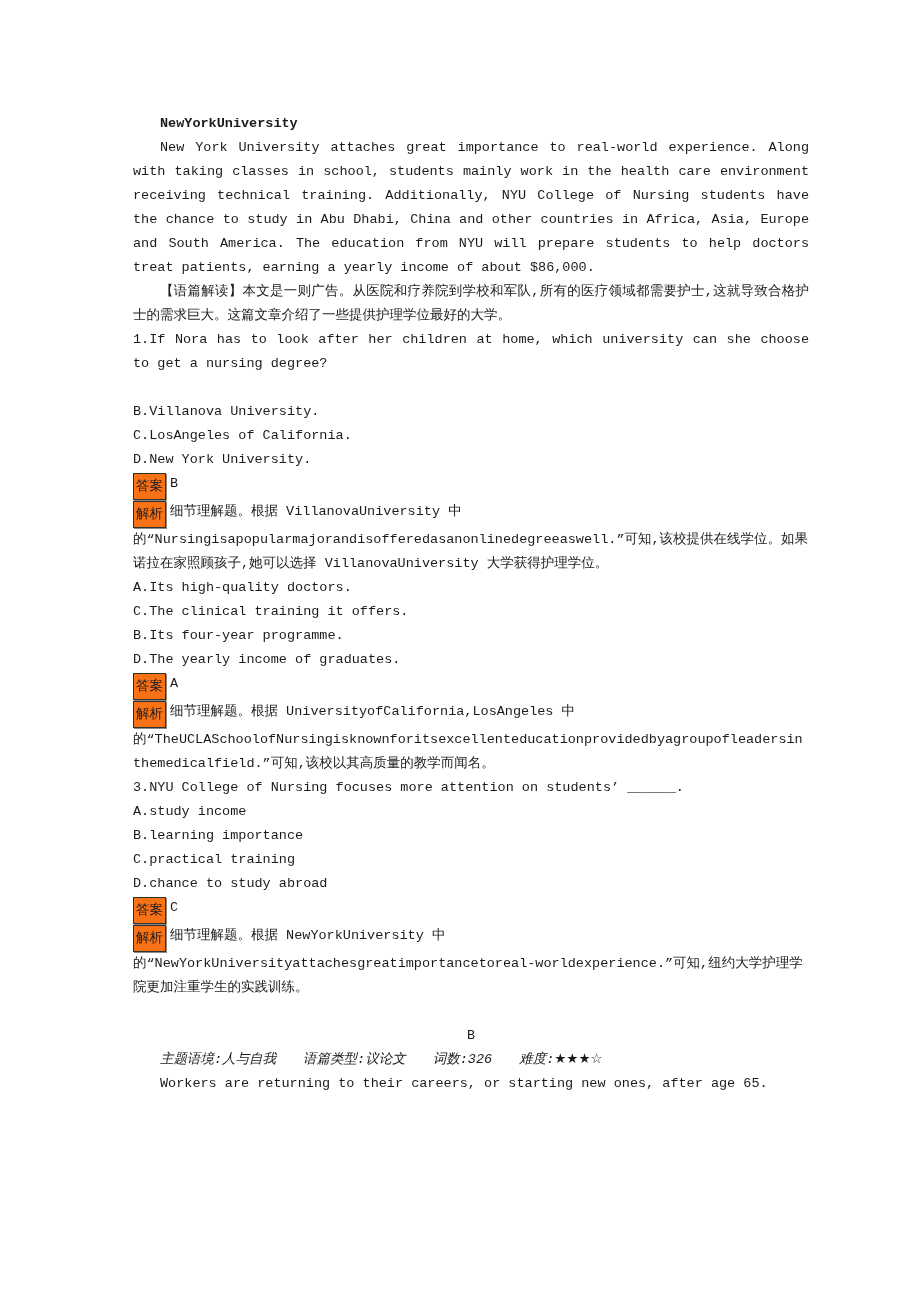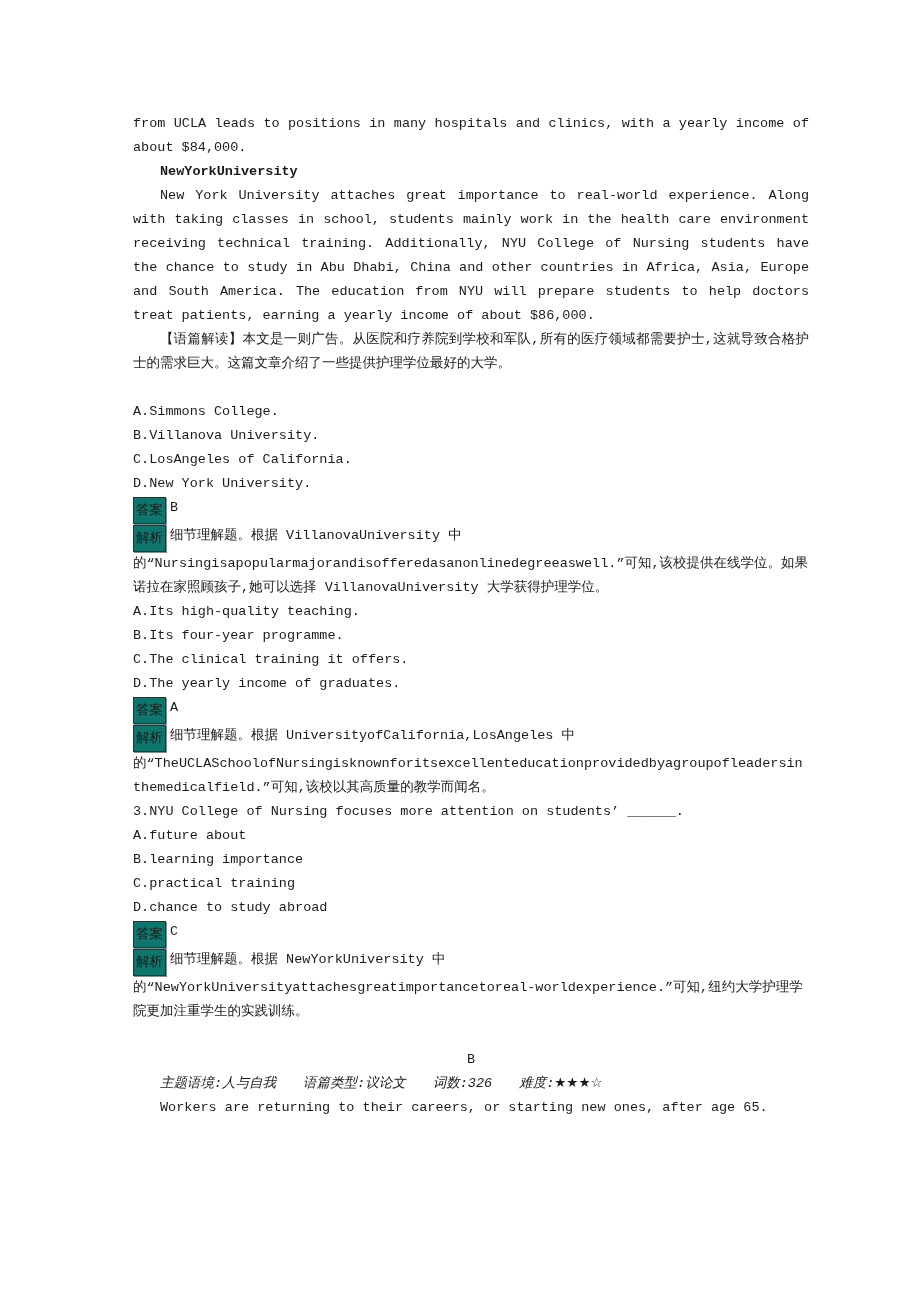"from UCLA leads to positions" p.just { html: <p>from UCLA leads to positions in many hospitals and clinics, with a yearly income of about $84,000.</p> -> none }
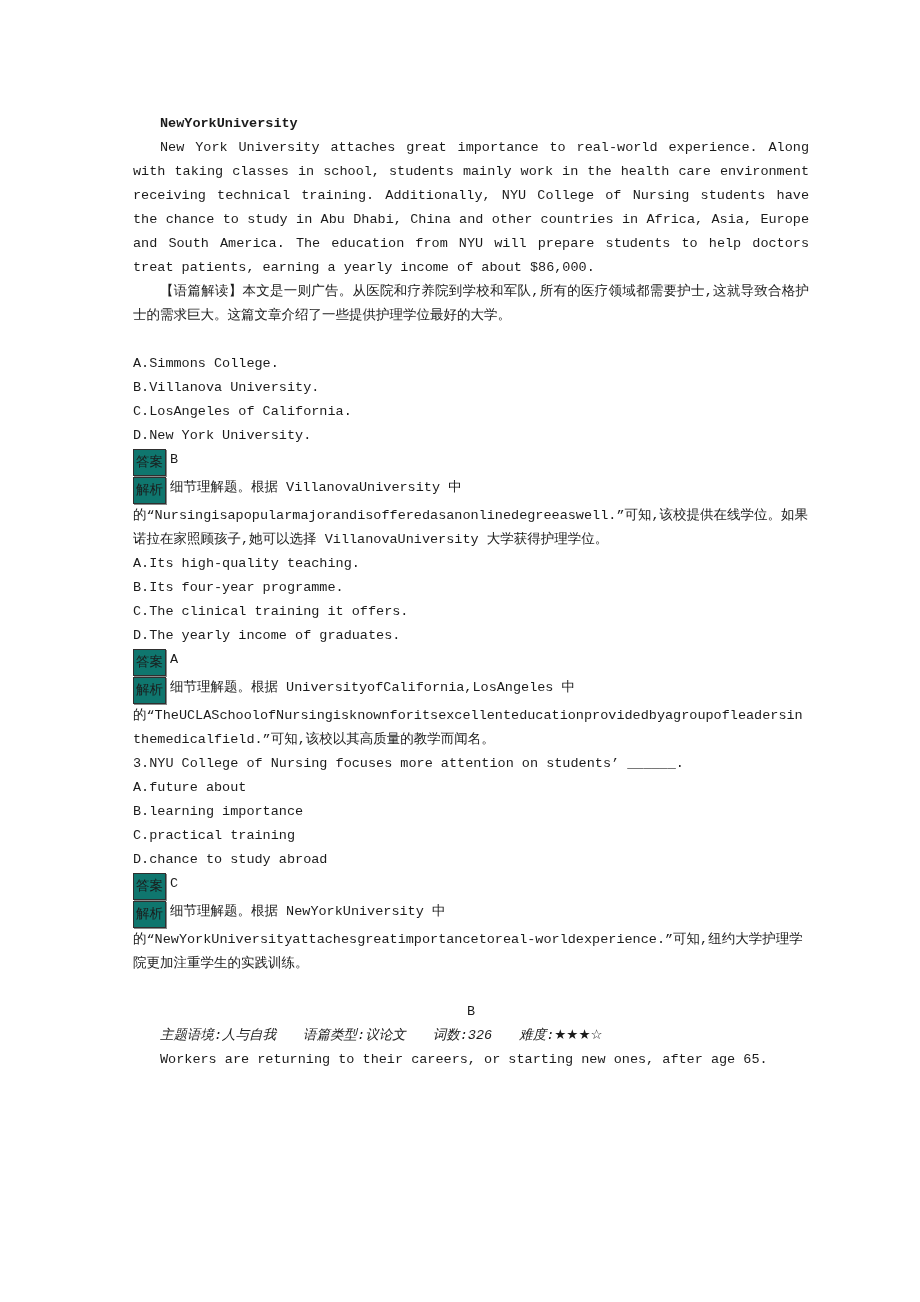"1.If Nora has to look" p.just { html: none -> <p><span>1.</span><span>If Nora has to look after her children at home, which university can she choose to get a nursing degree?</span></p> }
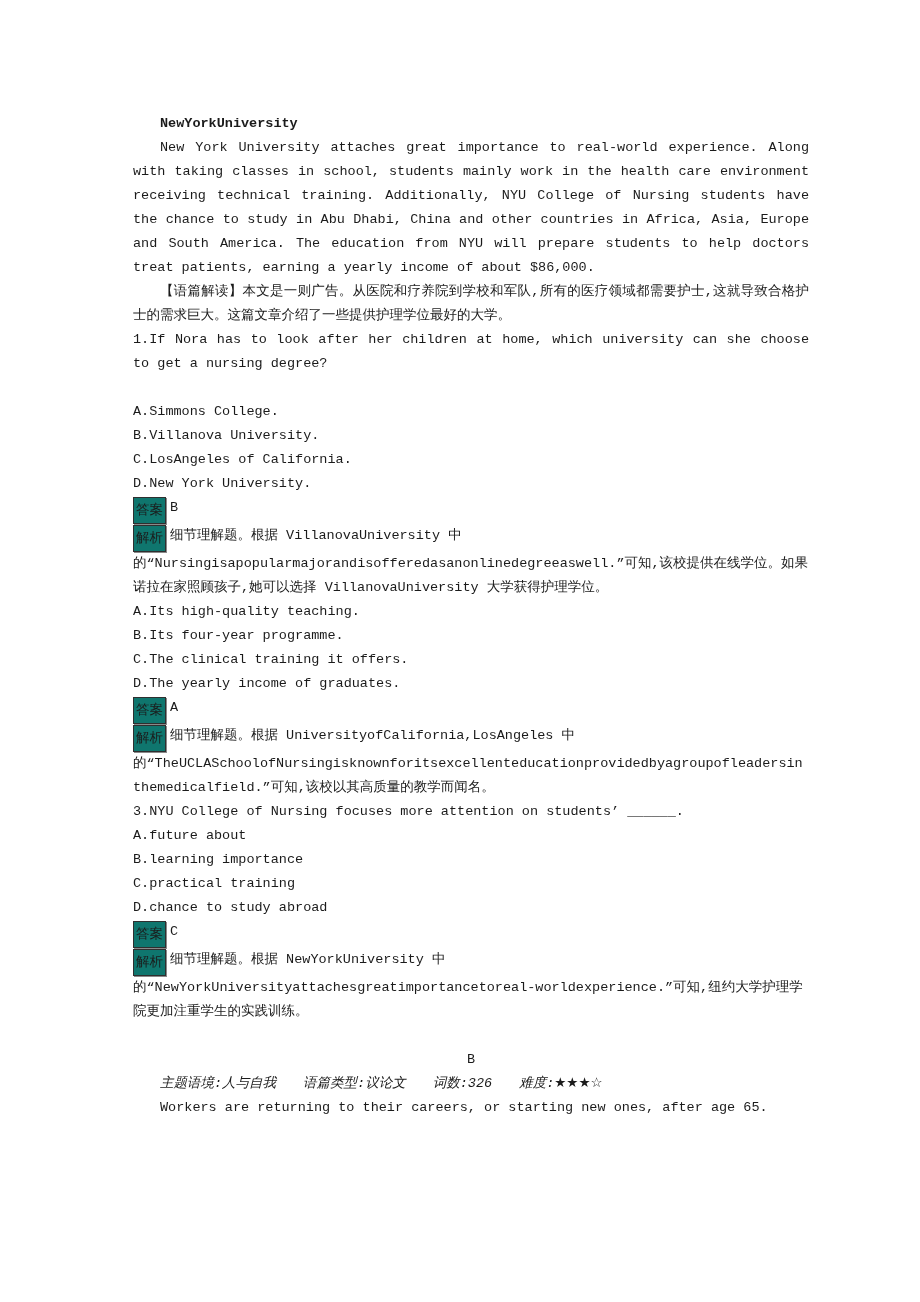"A.Simmons College." p { html: <p>A.Simmons College.</p> -> none }
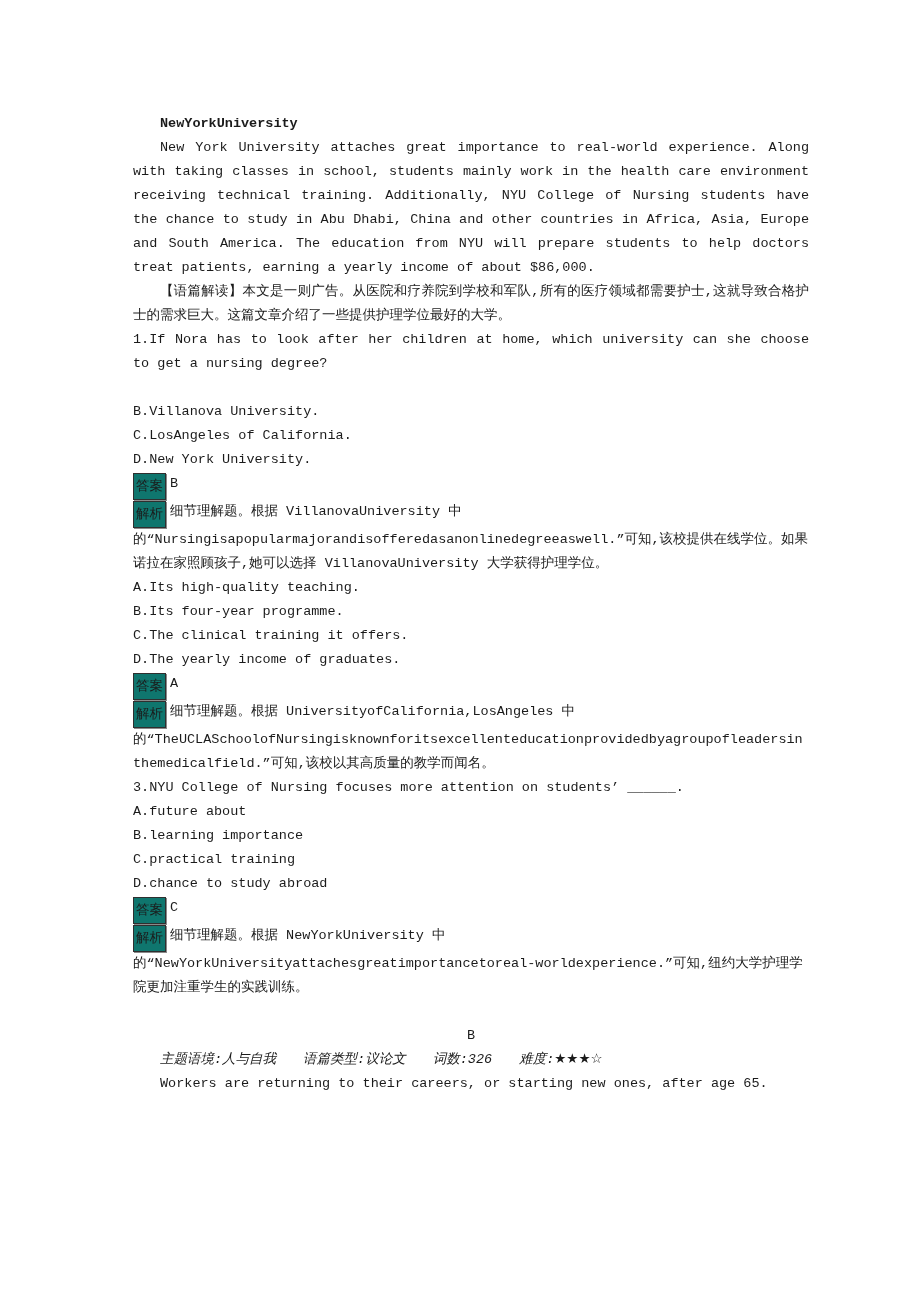"答案" .tag { background: #0f766e -> #f97316 }
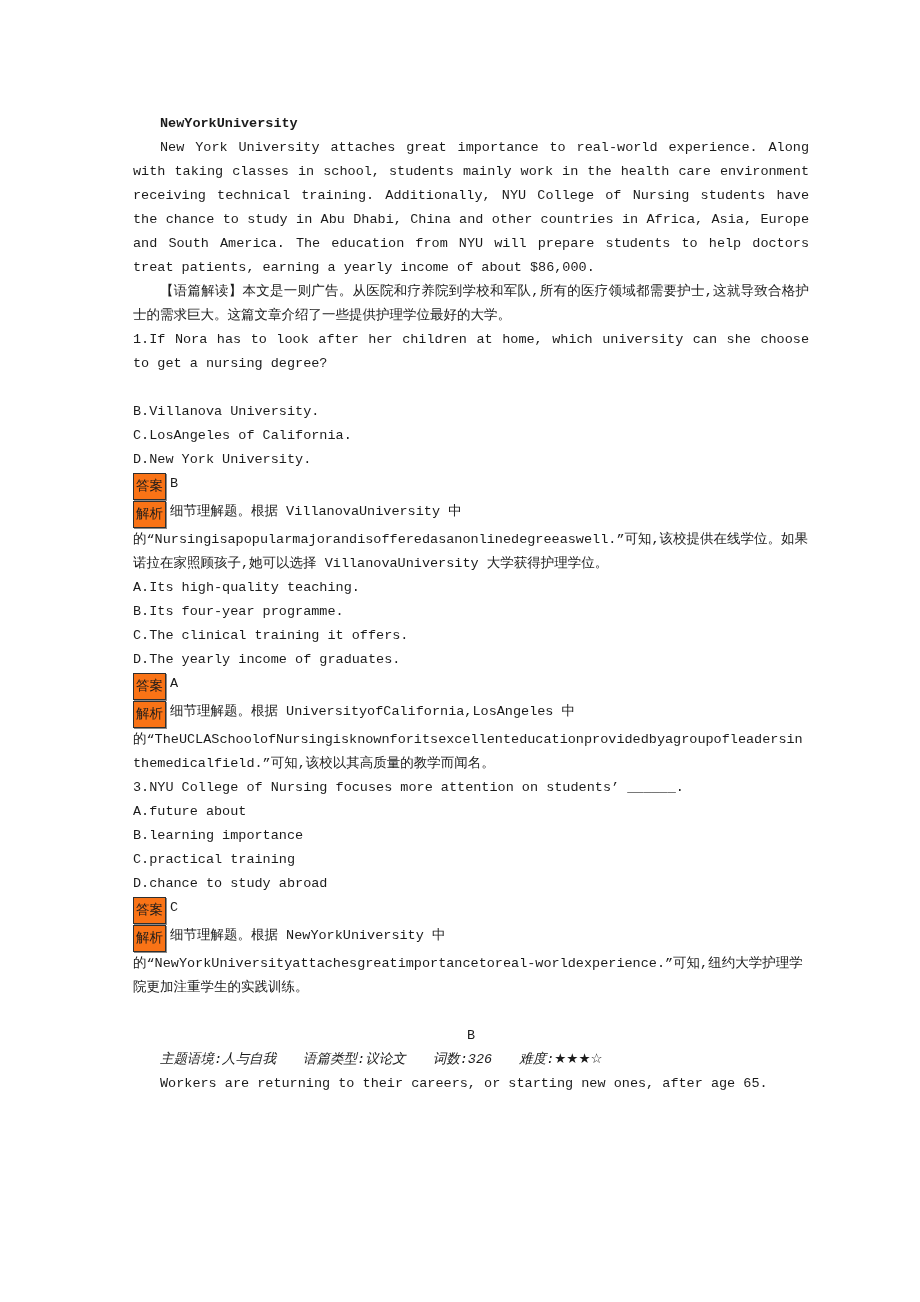"A.Its high-quality teaching." p { text: teaching -> doctors }
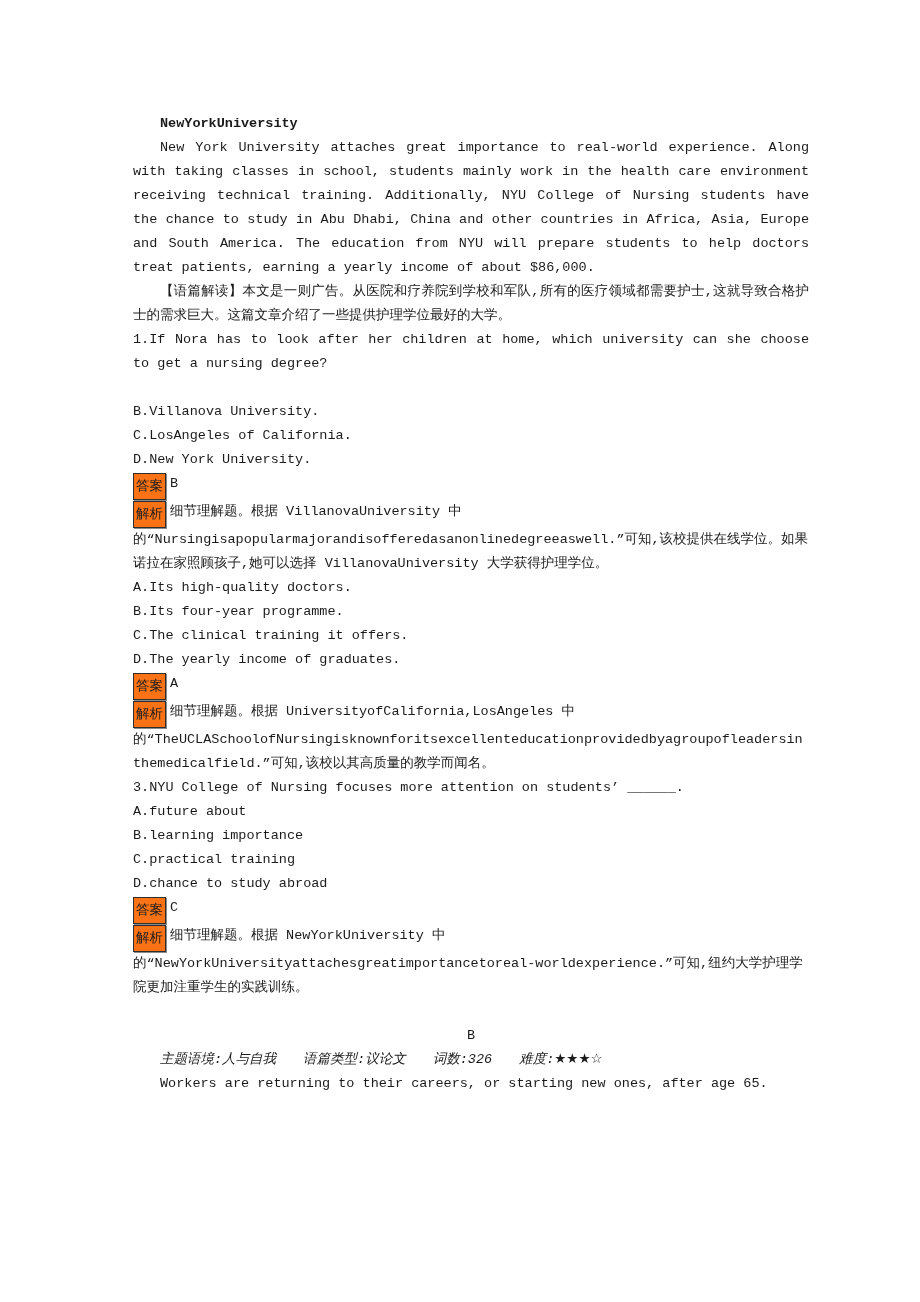"B.Its four-year programme." p { order: before "C.The clinical training it offers." -> after "C.The clinical training it offers." }
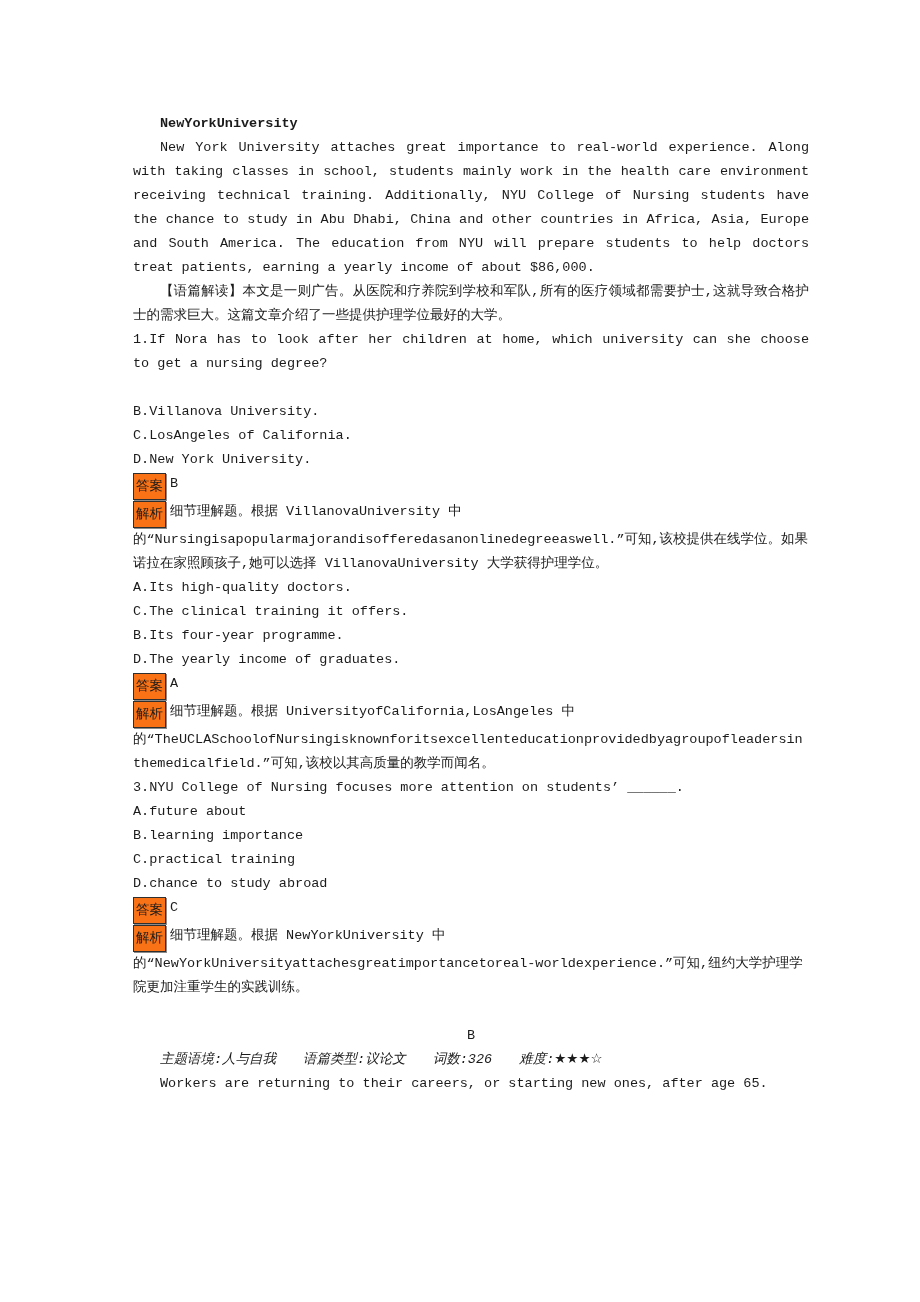"A.future about" p { text: A.future about -> A.study income }
